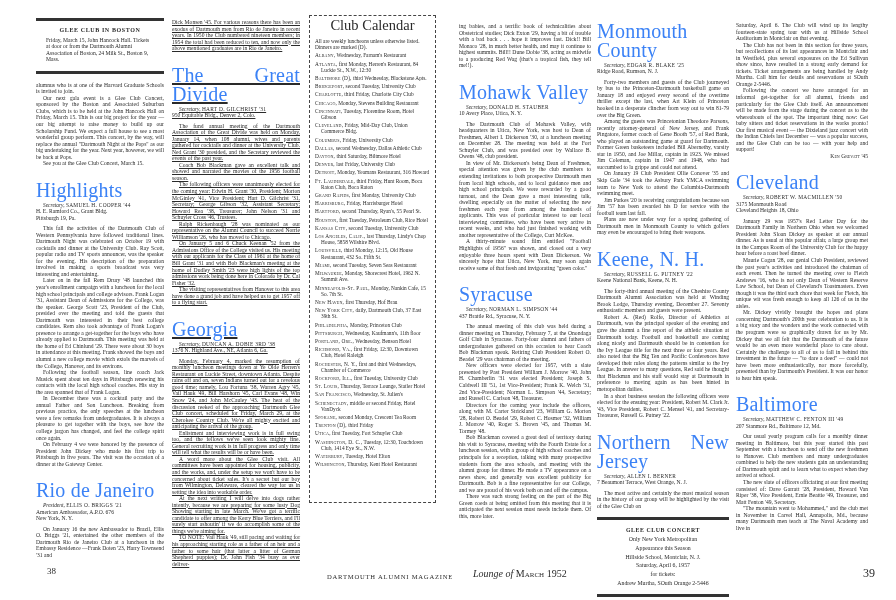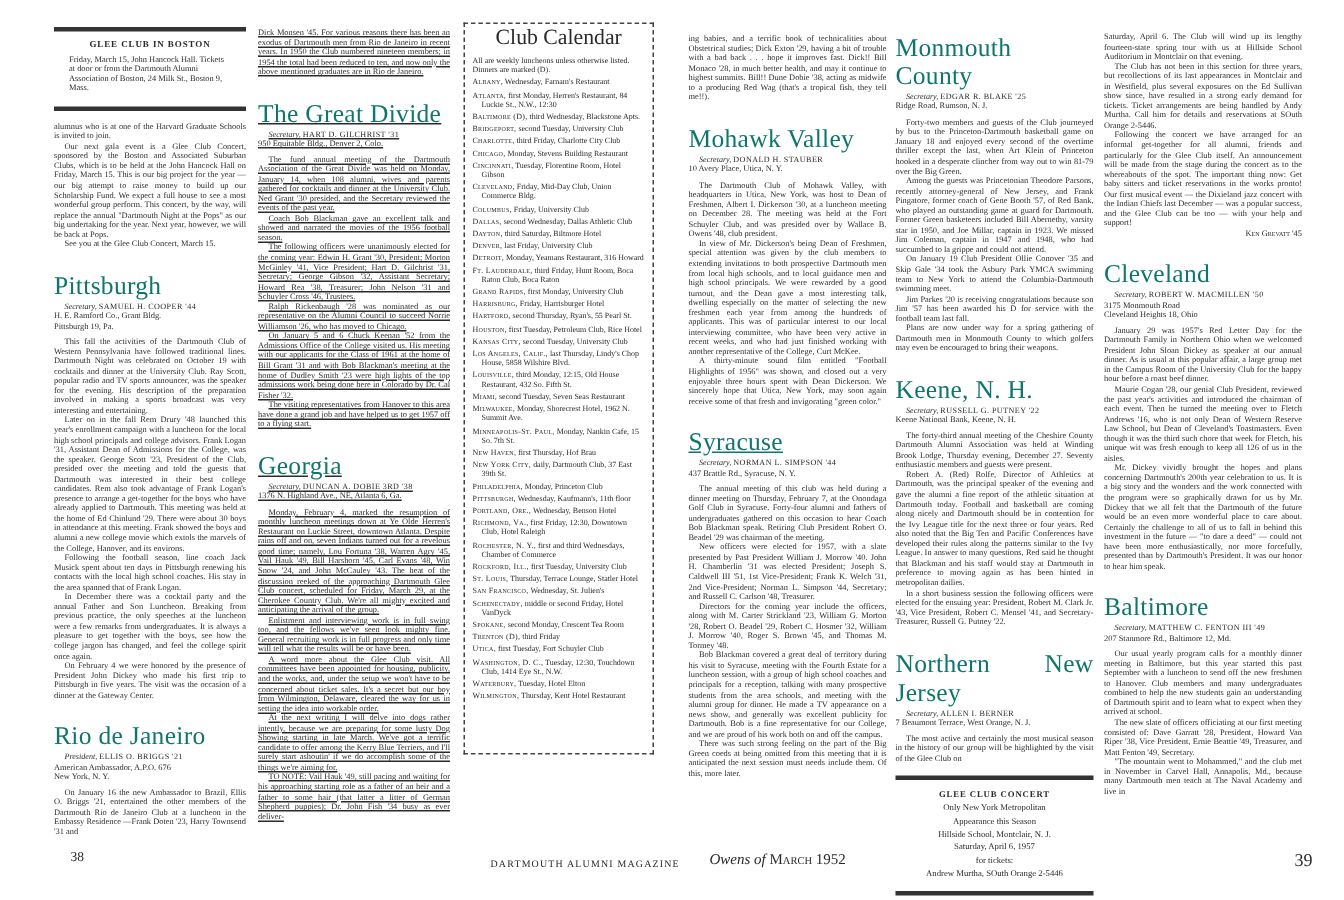"Monmouth County" h2 { color: #0f766e -> #3b82f6; font-size: 17px -> 20px }
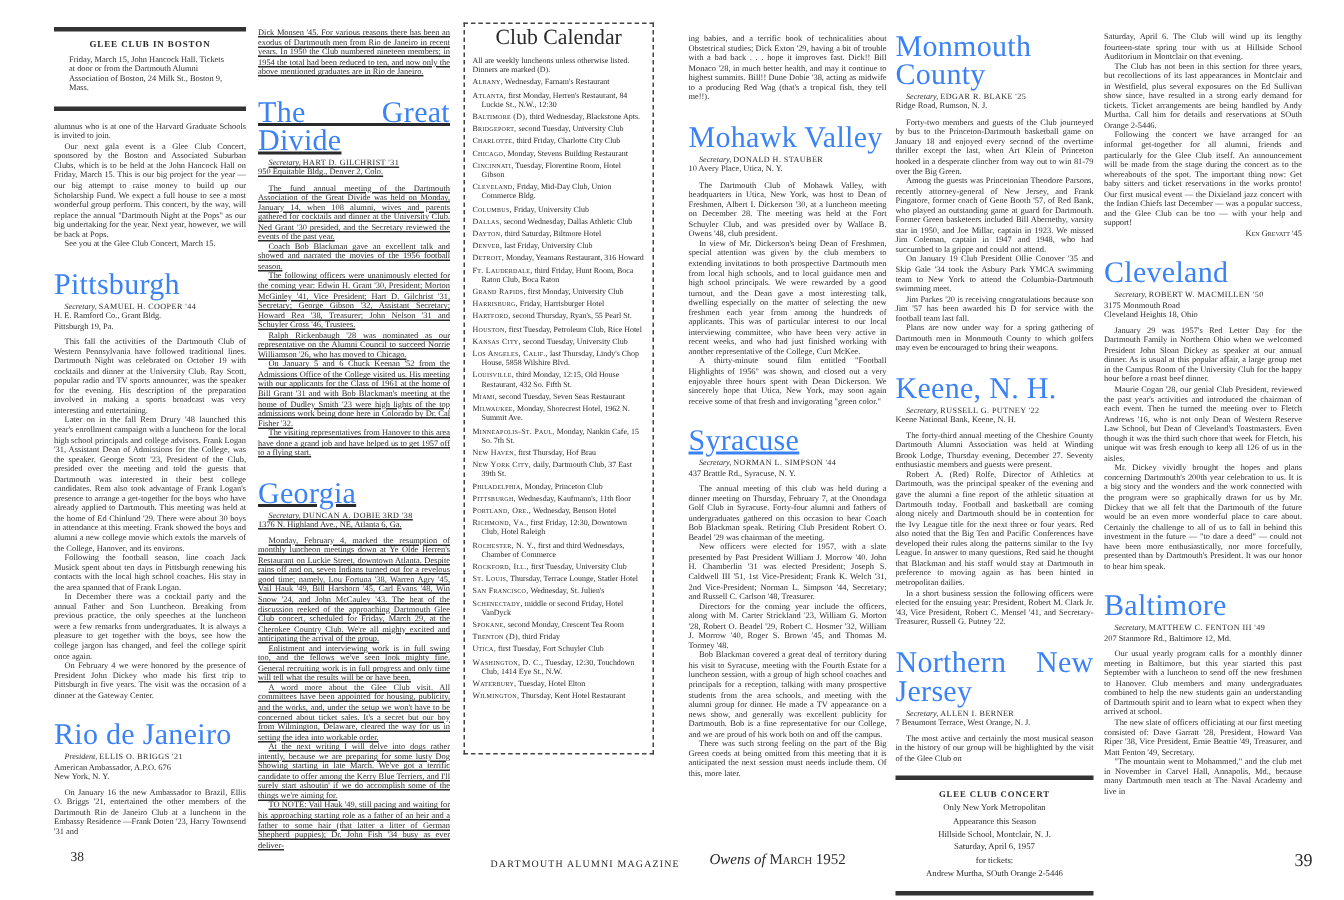"Pittsburgh" h2 { text: Pittsburgh -> Highlights }
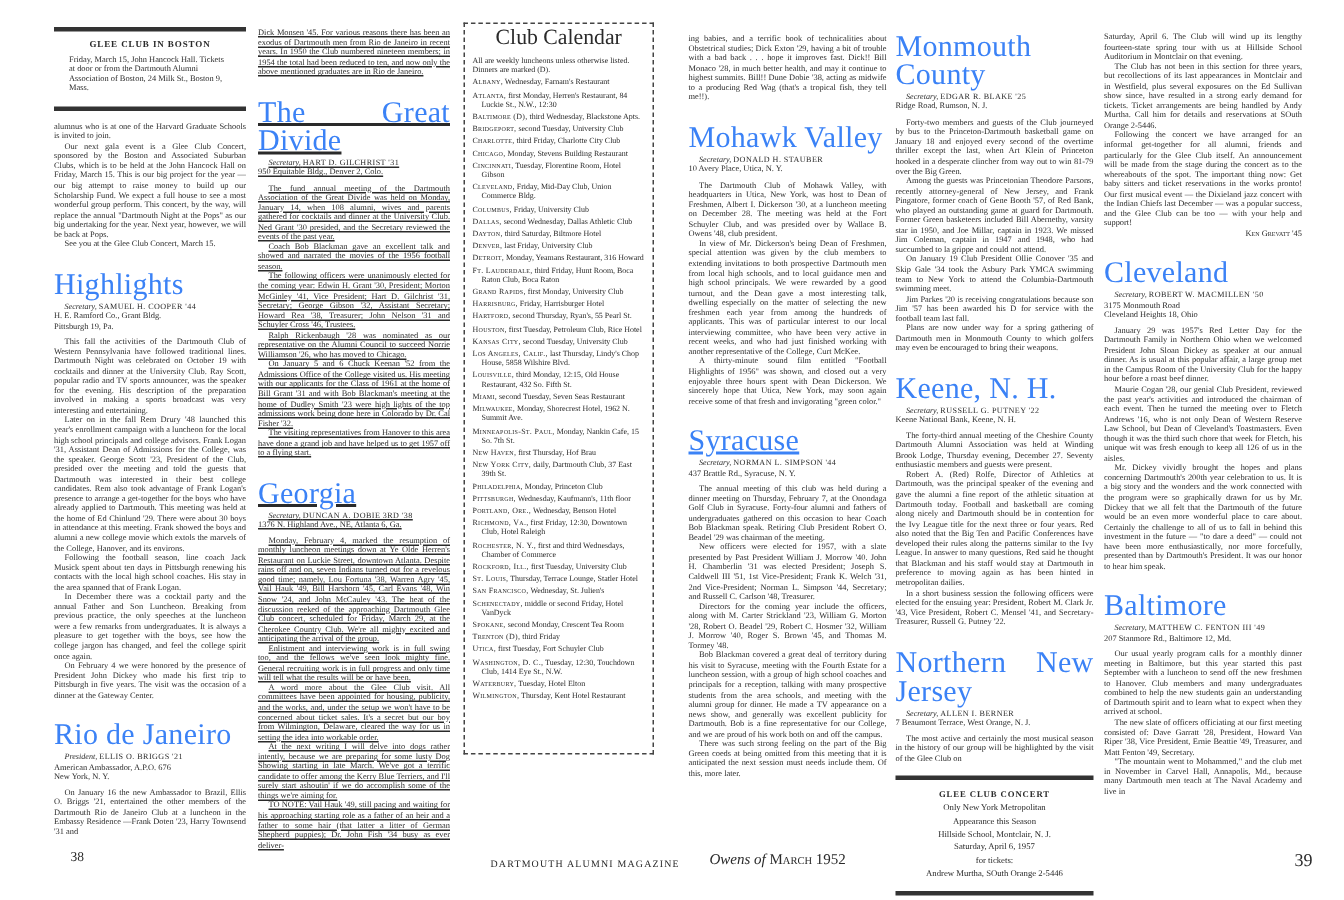"Syracuse" h2 { text-decoration: underline -> none }
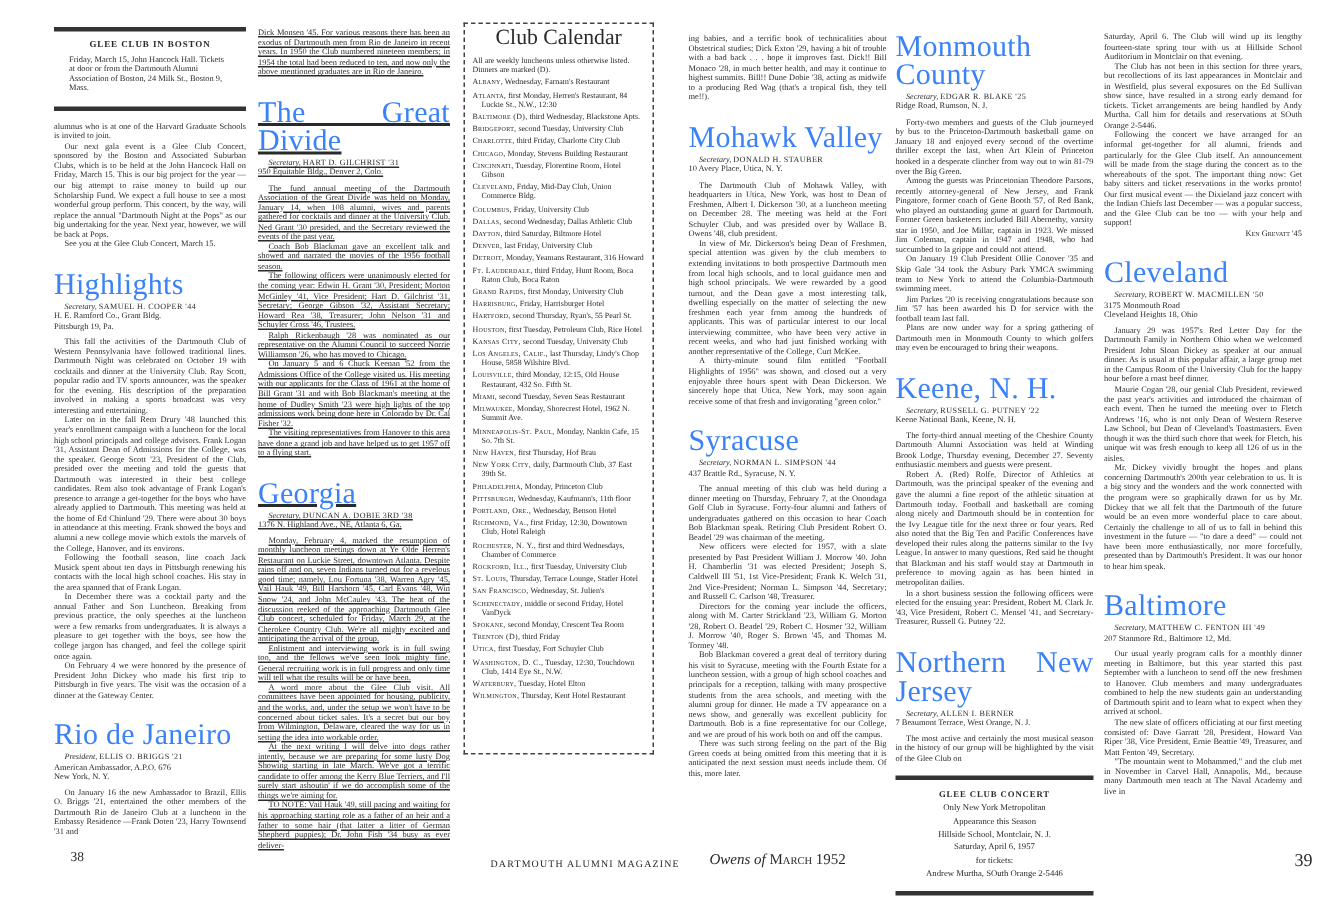"Owens of" span { text: Owens -> Lounge }
